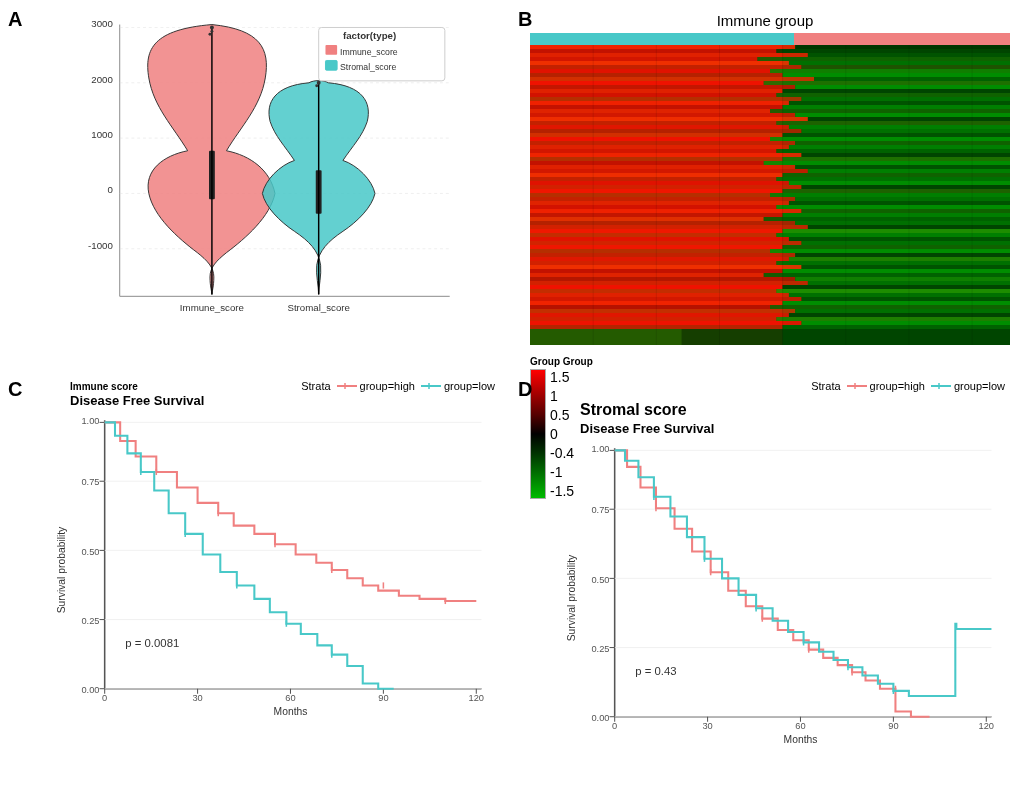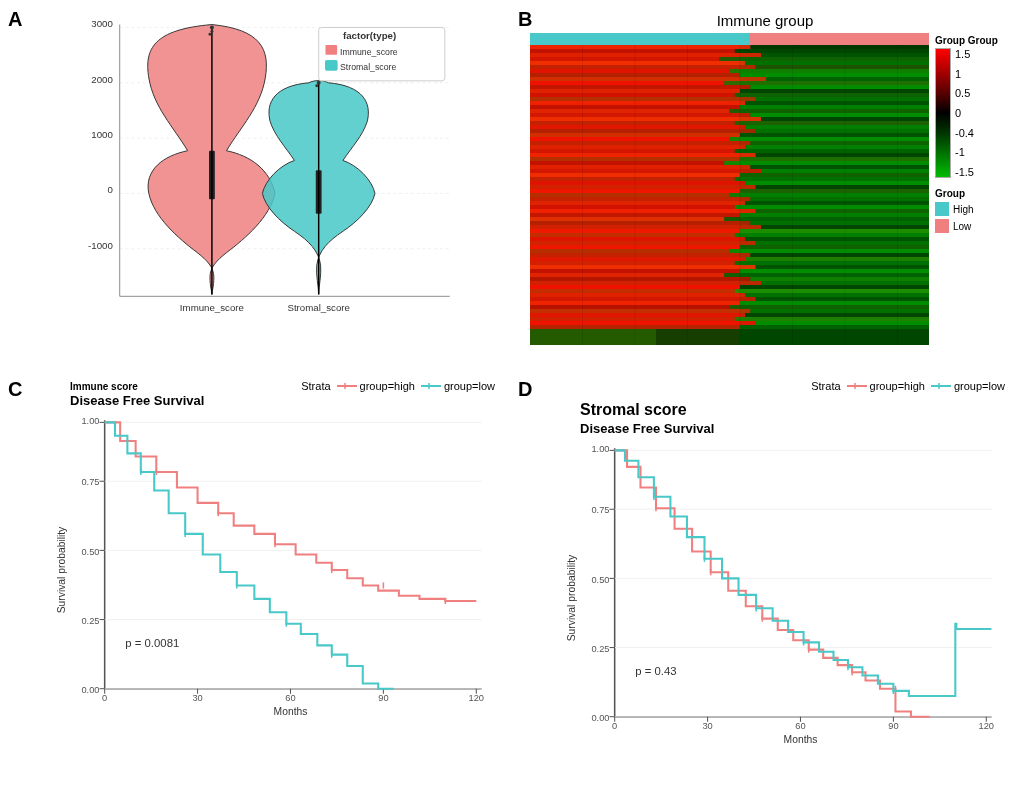"Group Group" div { flex-direction: none -> column }
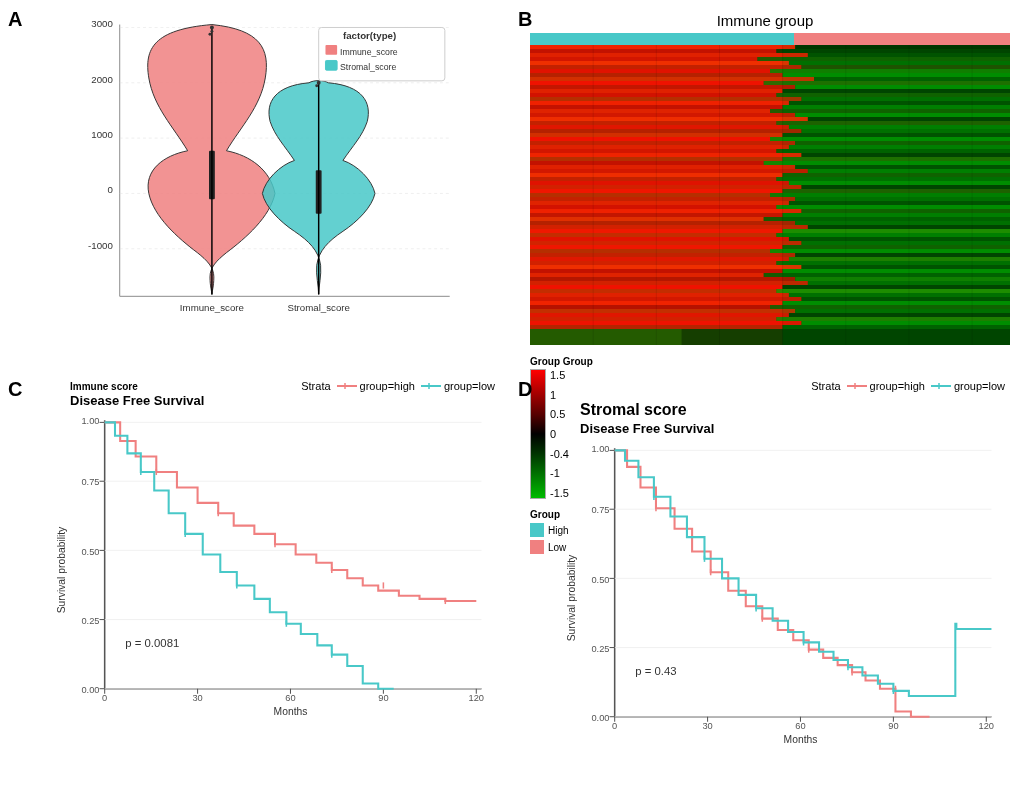"1.5" div { font-size: 11px -> 14px }
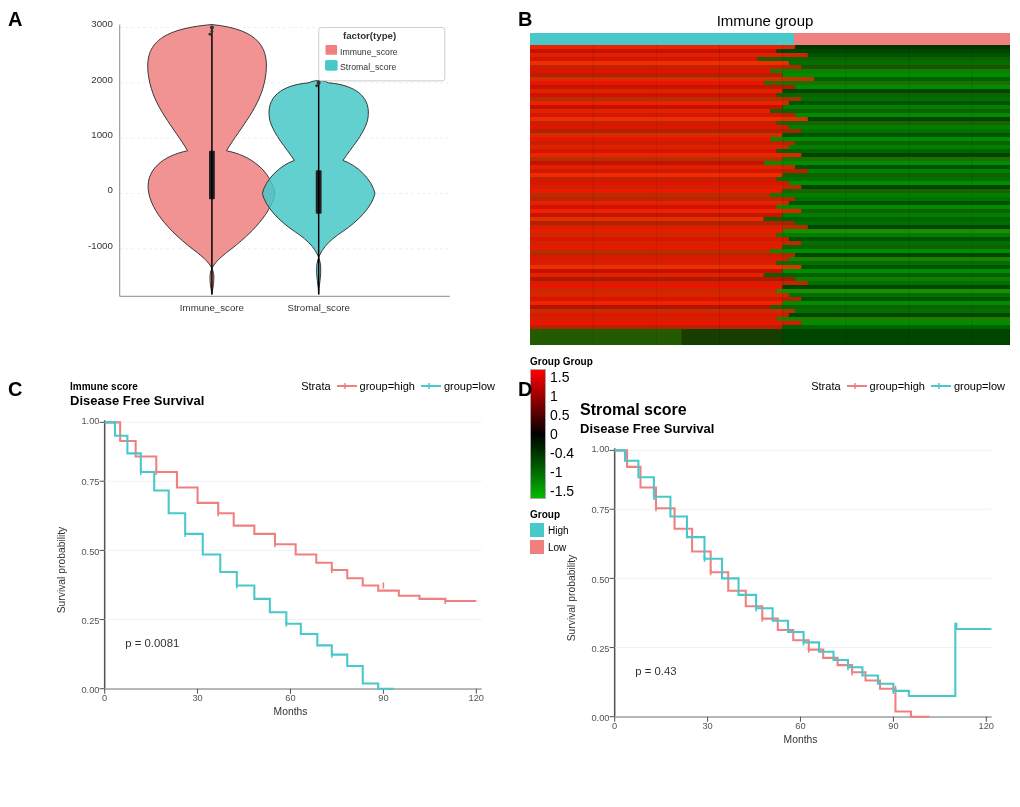"Group" div { html: <div> <div>Group</div> <div> <div></div> <span>High</span> </div> <div> <div></div> <span>Low</span> </div> </div> -> none }
